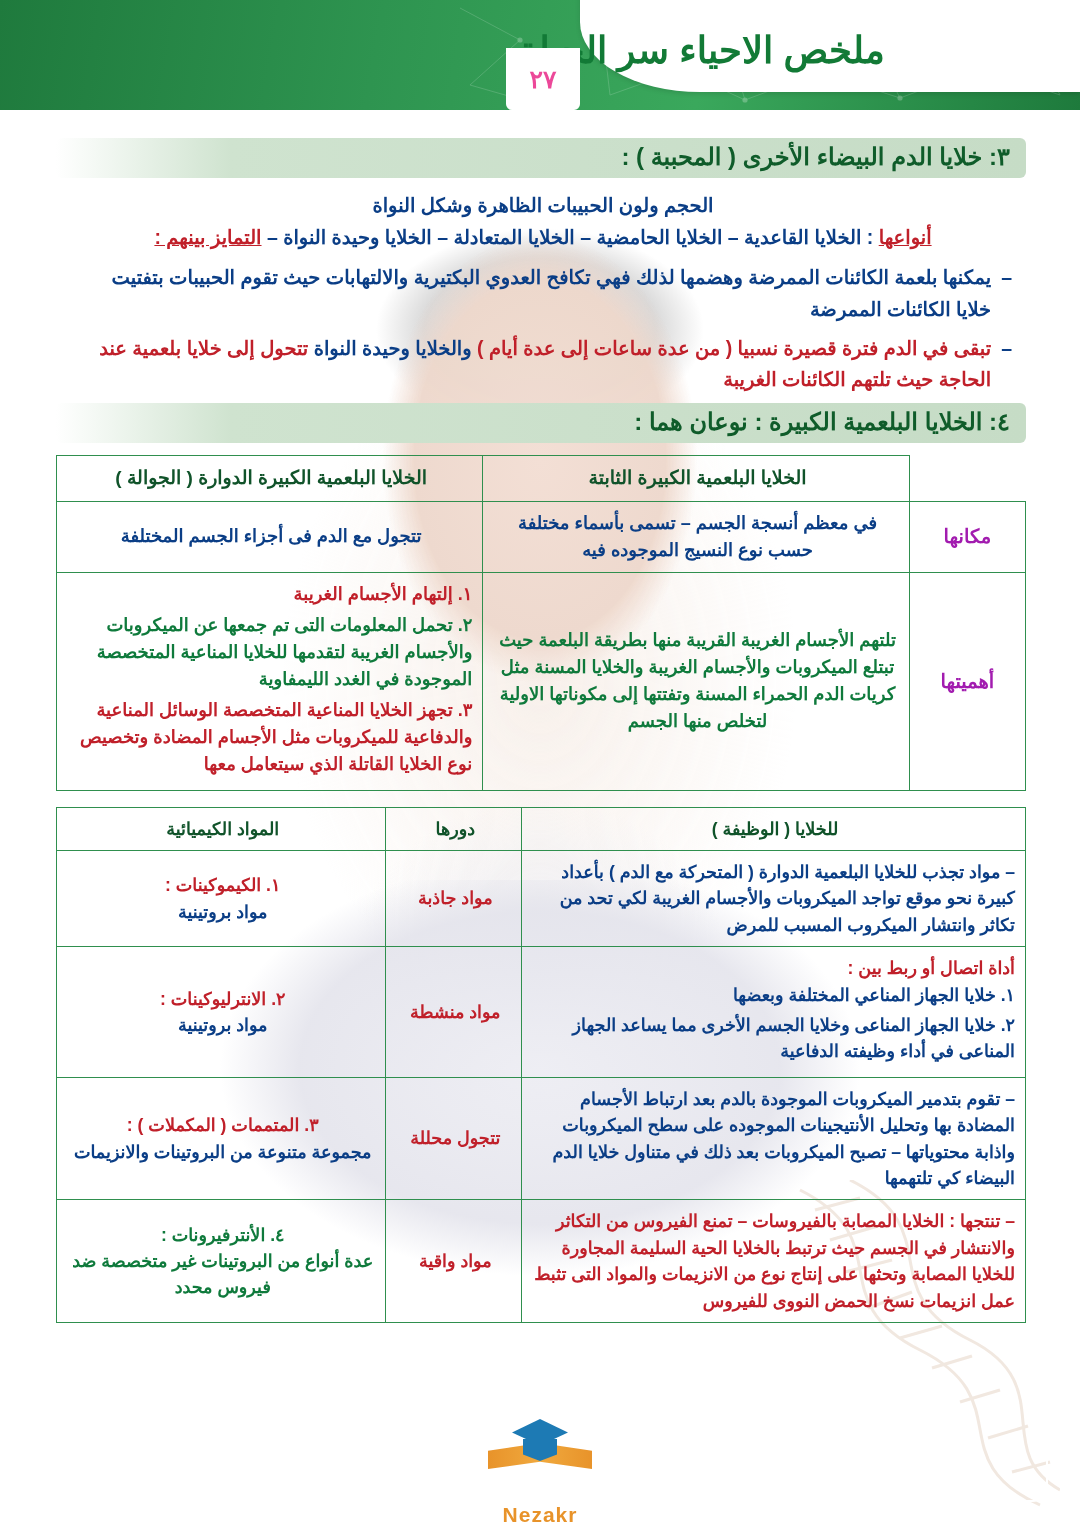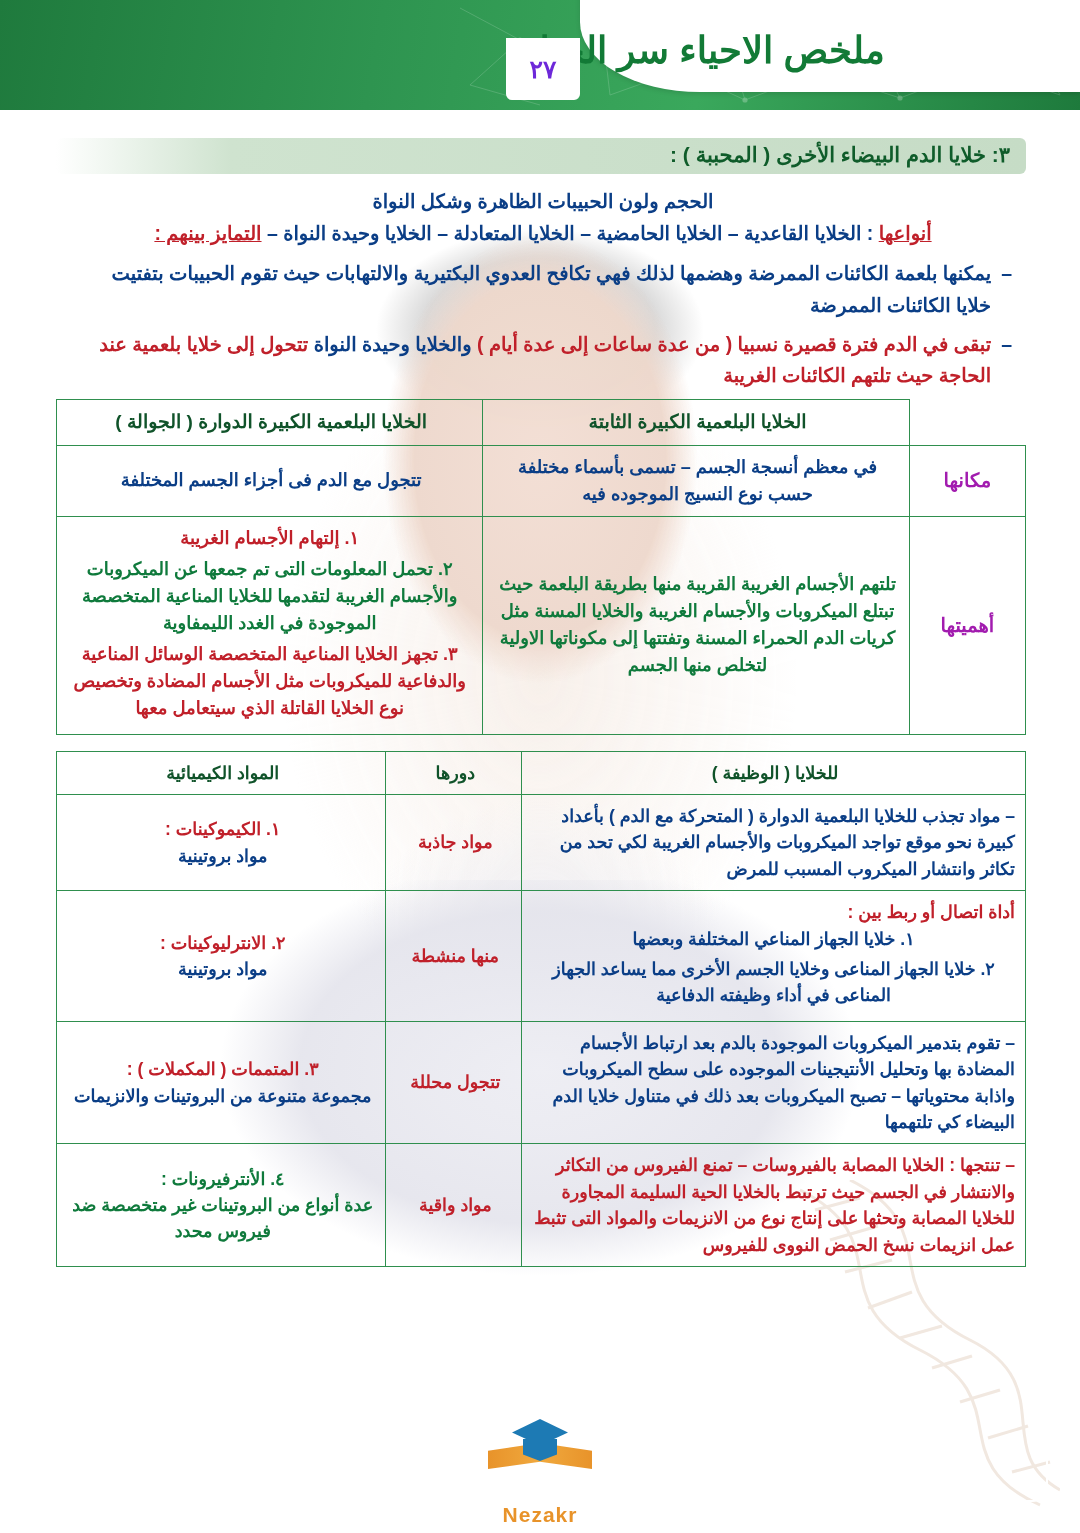"٢٧" .page-num-box { color: #6d28d9 -> #ec4899; top: 38px -> 48px }
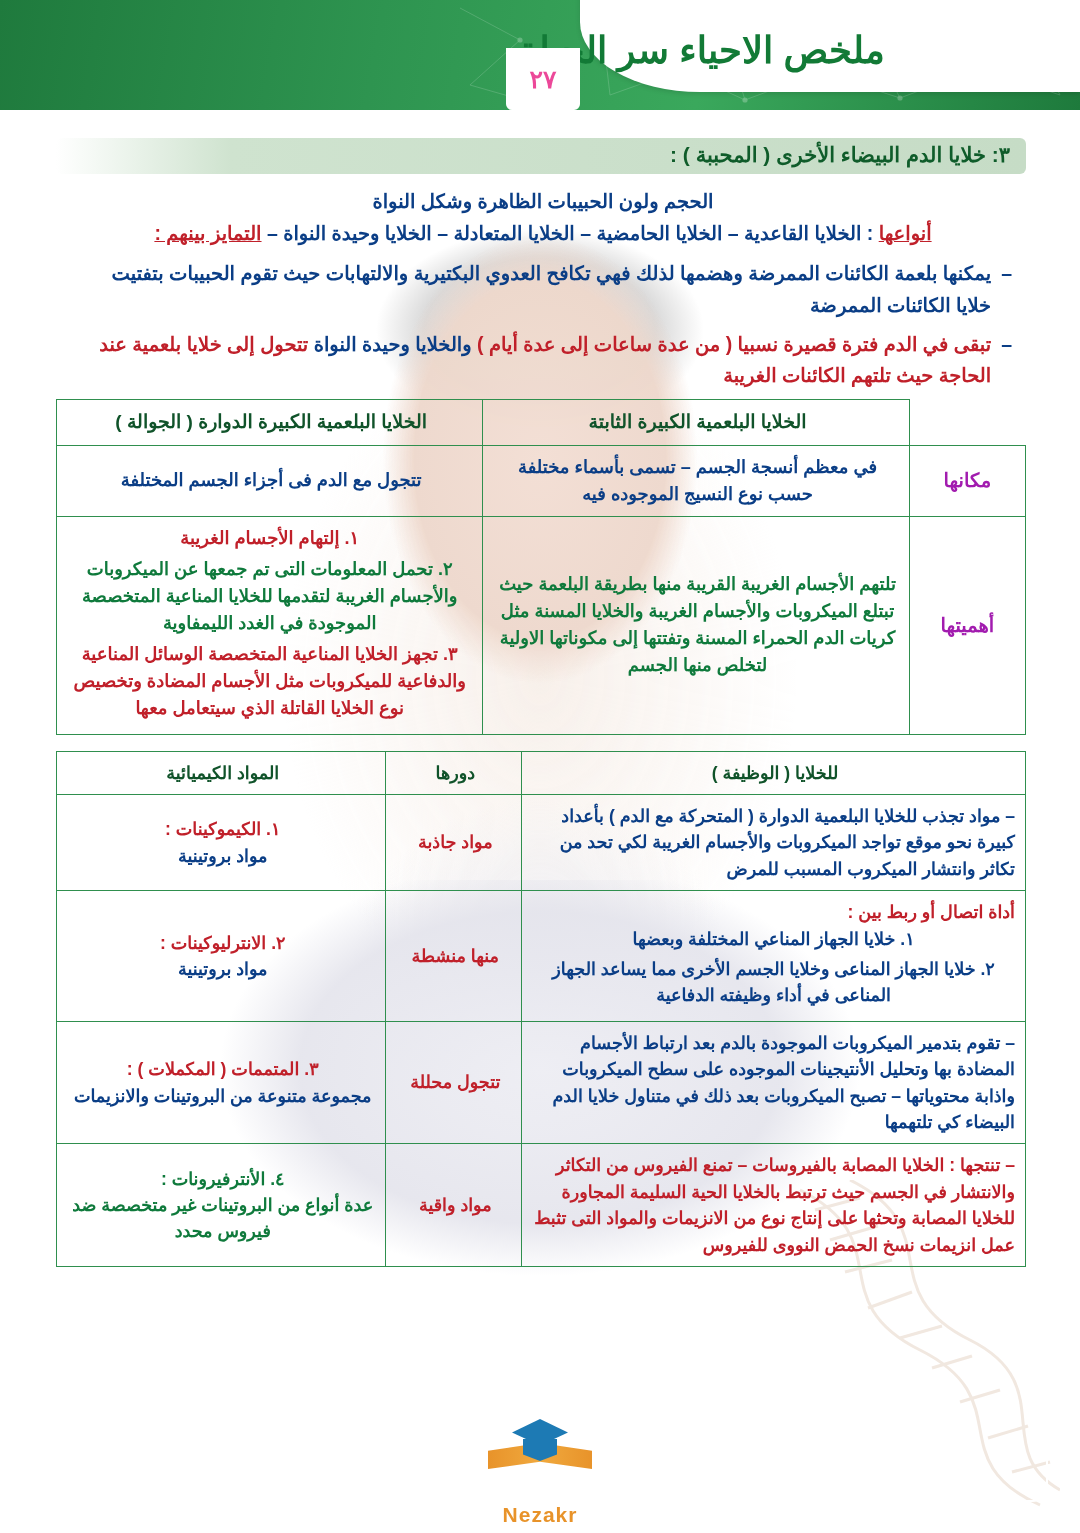"٣: خلايا الدم البيضاء الأخرى" .sec-bar { font-size: 21px -> 24px }
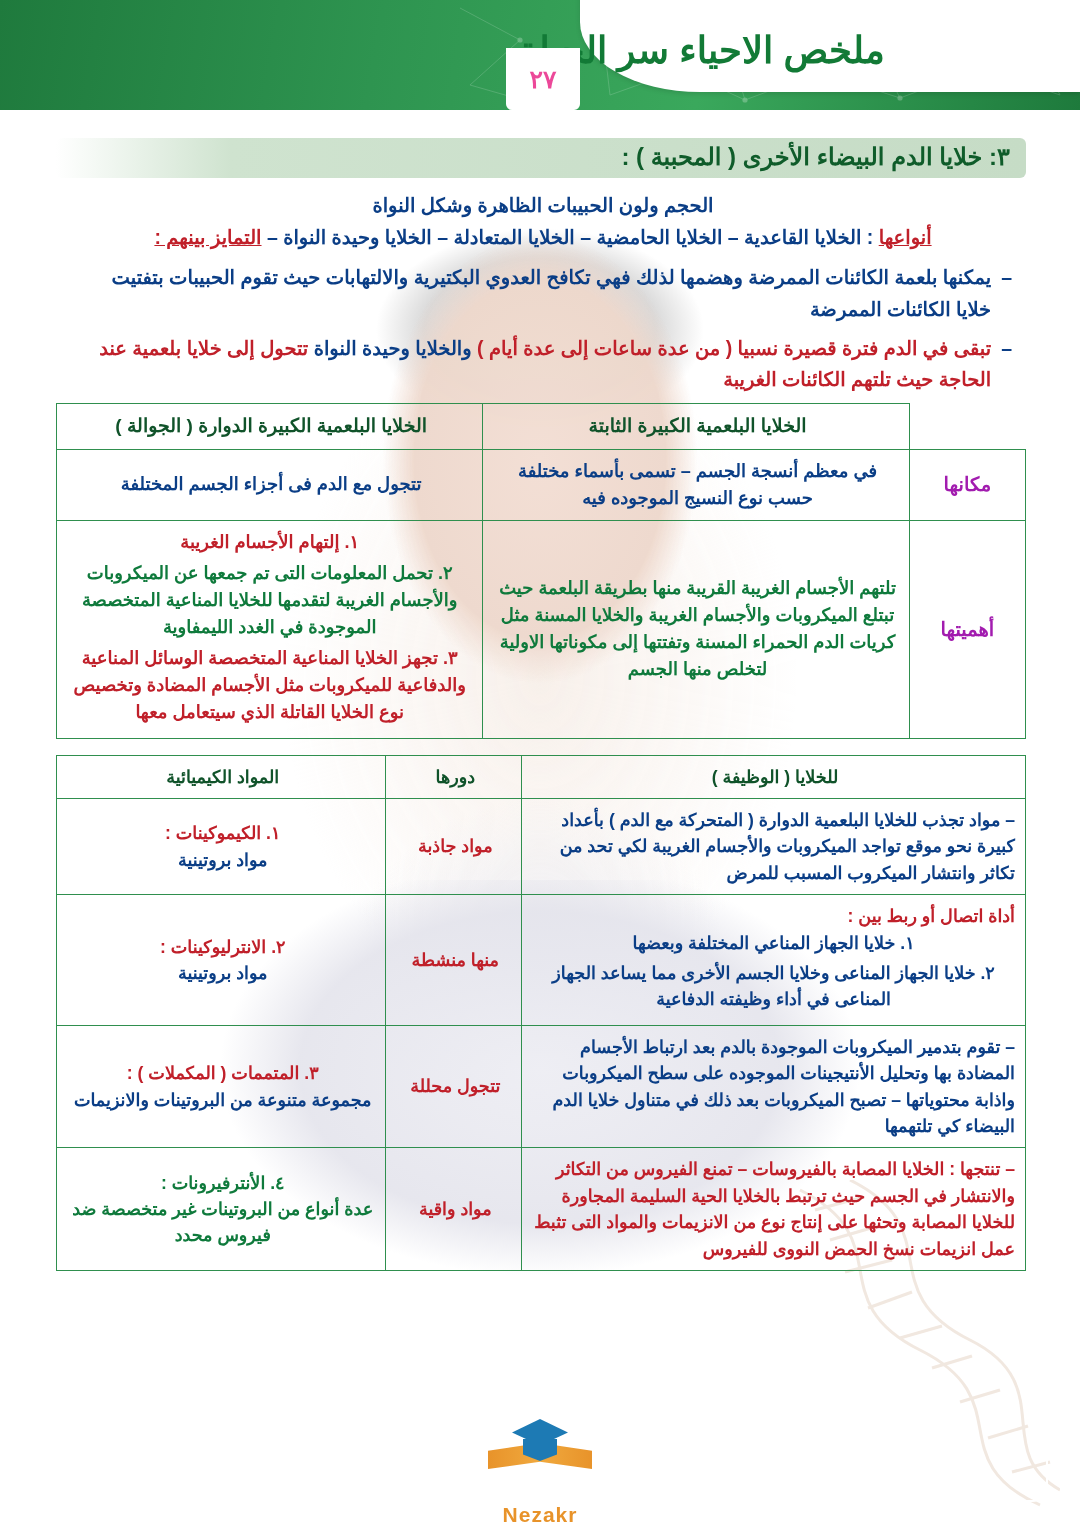"٤: الخلايا البلعمية الكبيرة :" div.sec-bar { html: none -> <div>٤: الخلايا البلعمية الكبيرة : نوعان هما :</div> }
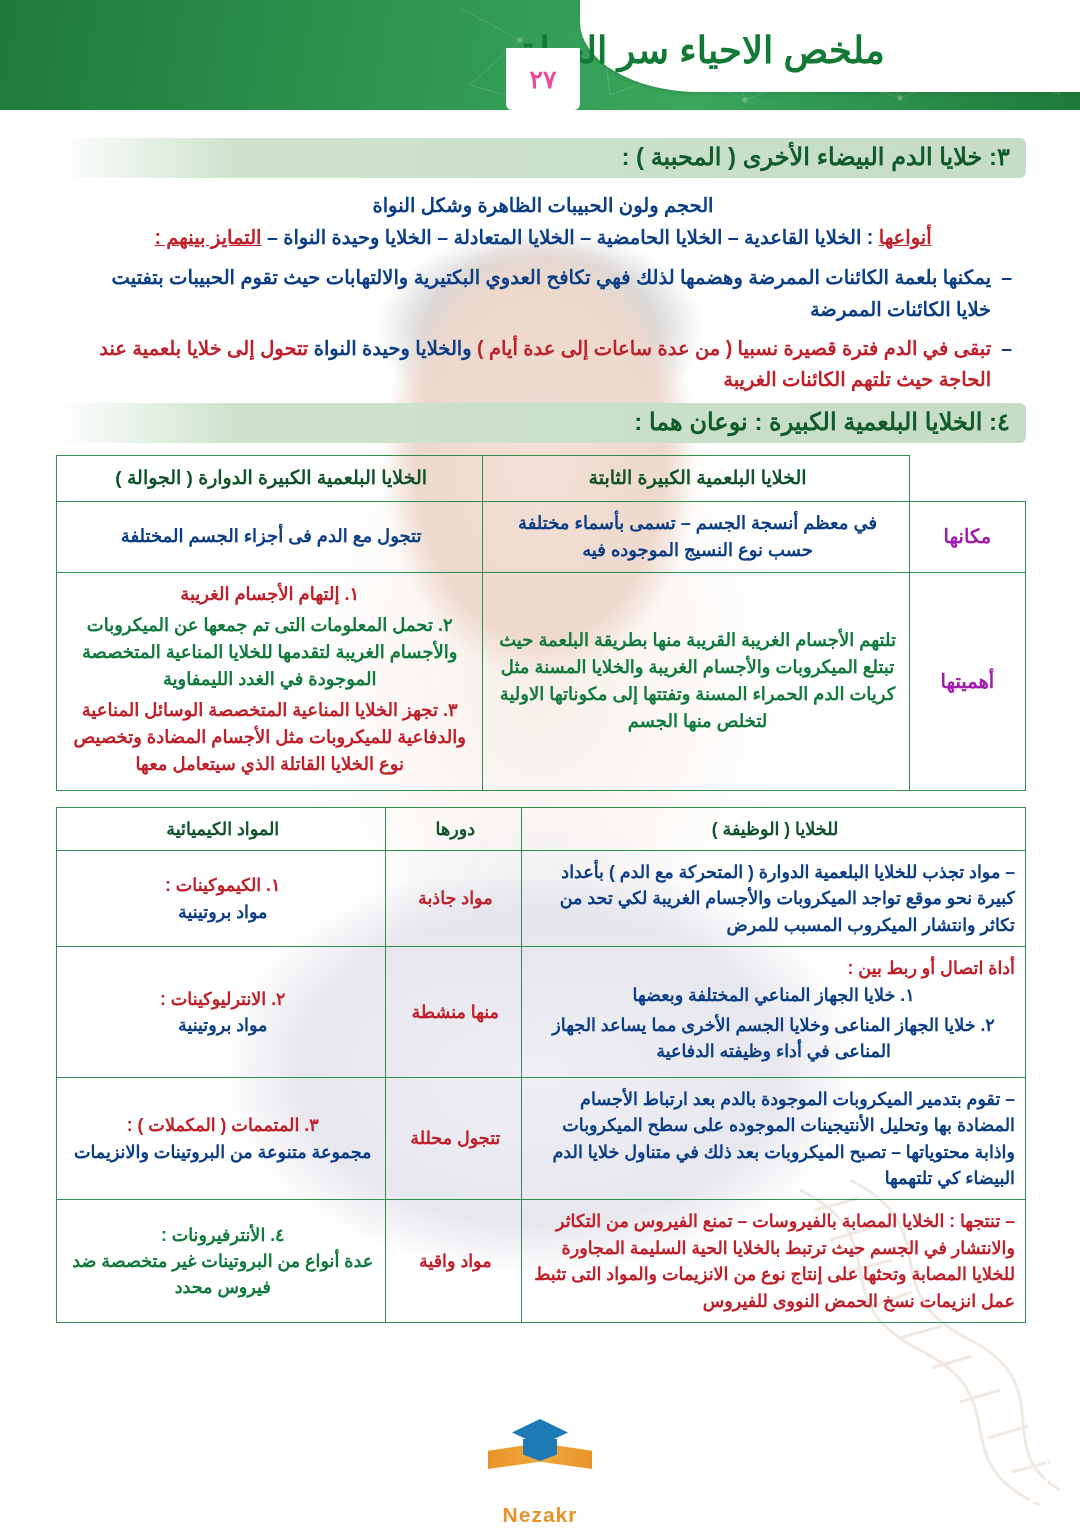"١. إلتهام الأجسام الغريبة" ol.num li { text-align: center -> none }
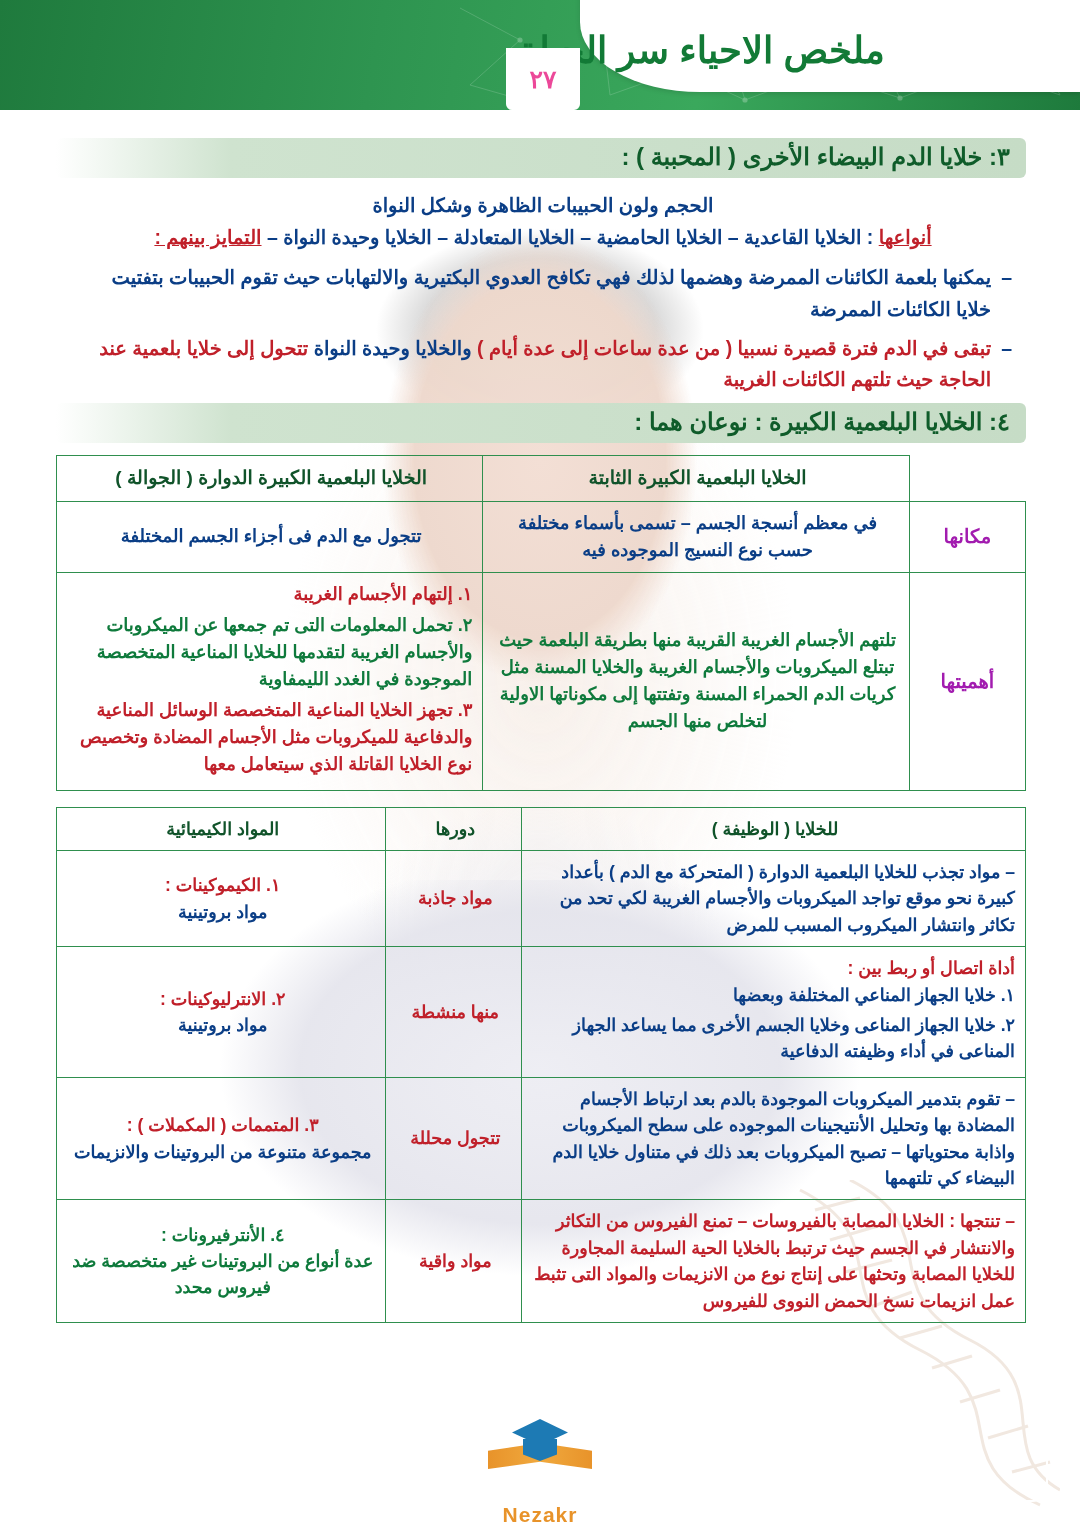"منها منشطة" td.cell-c { text: منها -> مواد }
